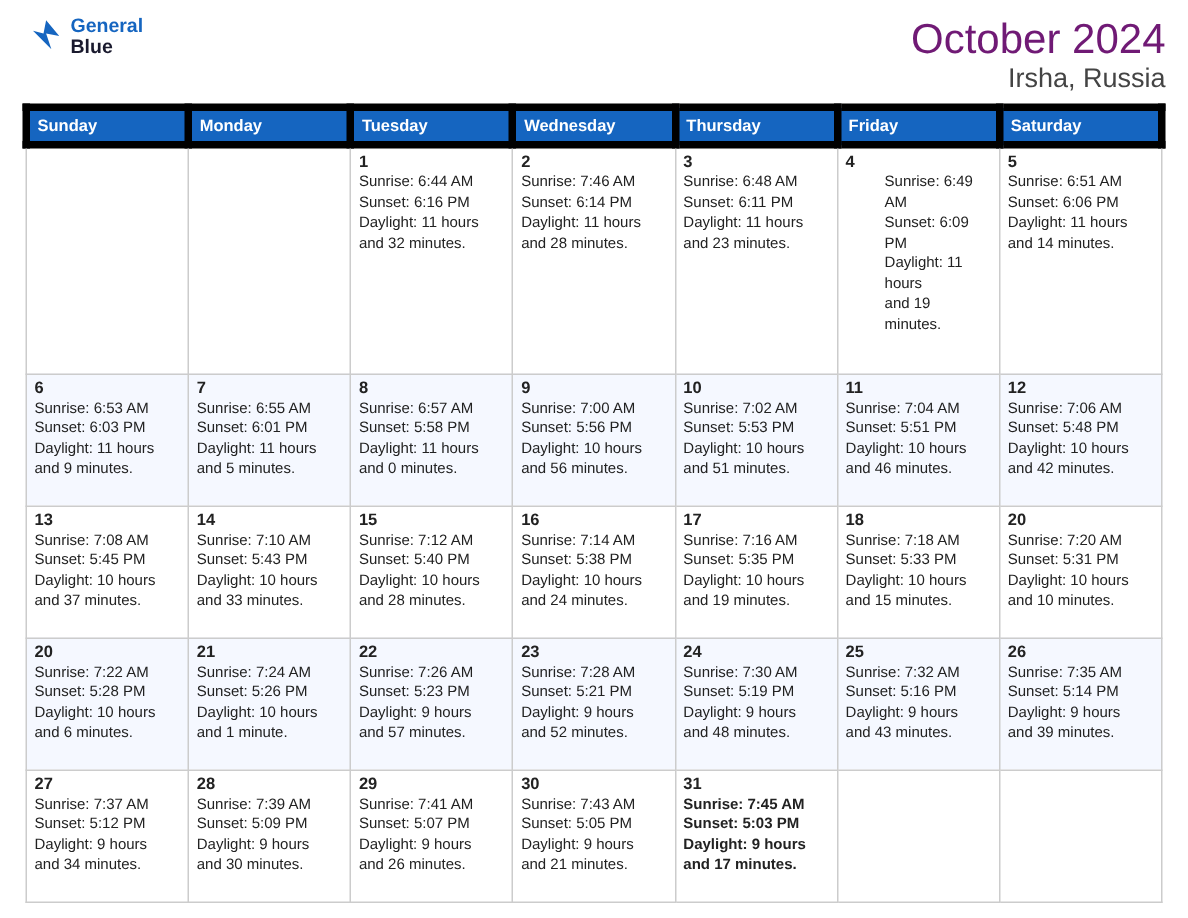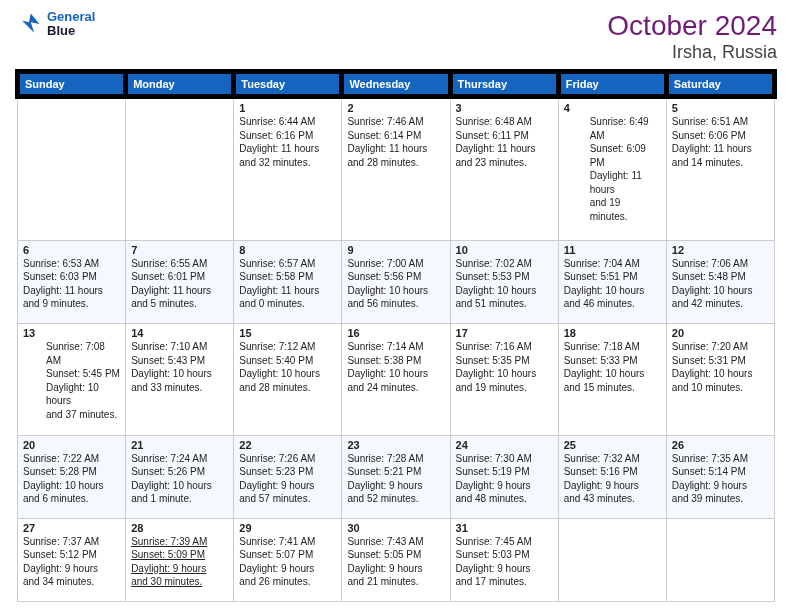"Sunrise: 7:08 AM" div.day-info { margin-left: 23px -> none }
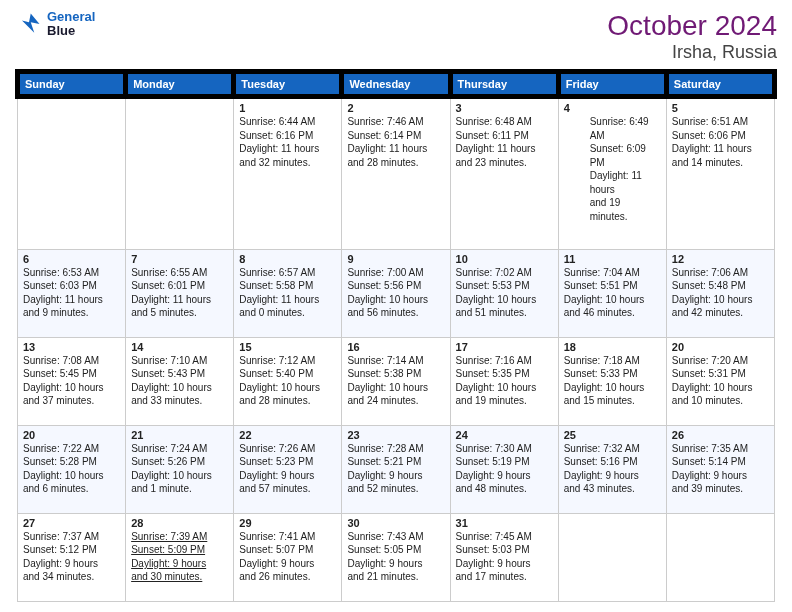"Sunrise: 7:39 AM" div.day-info { text-decoration: underline -> none }
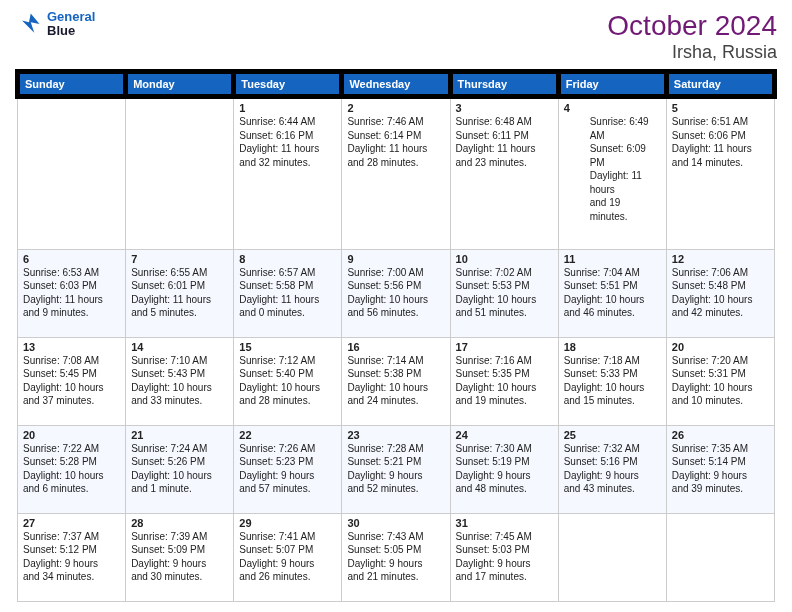"Sunrise: 7:45 AM" div.day-info { font-weight: none -> bold }
